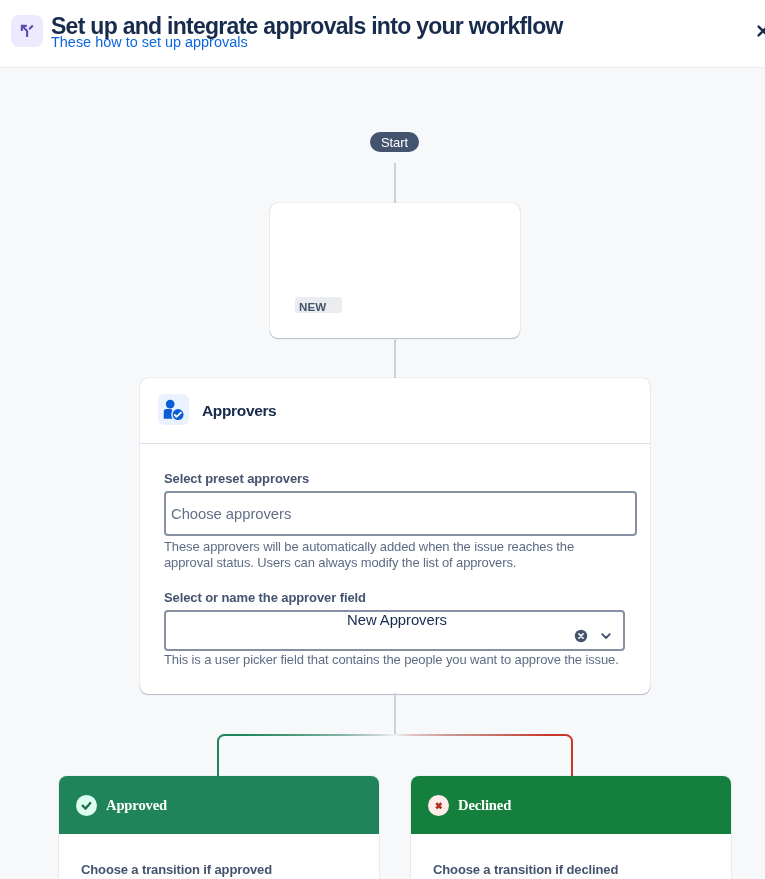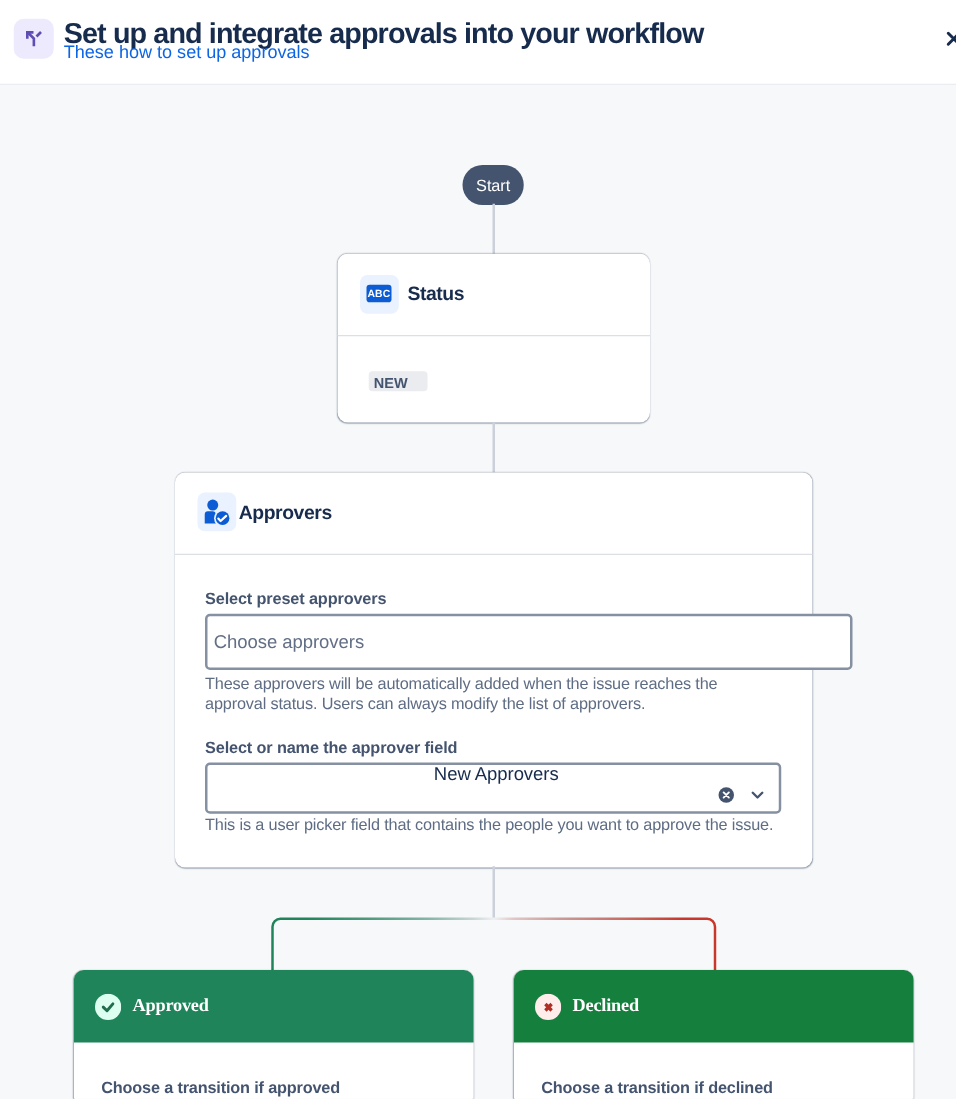"Start" .start-pill { height: 32px -> 20px }
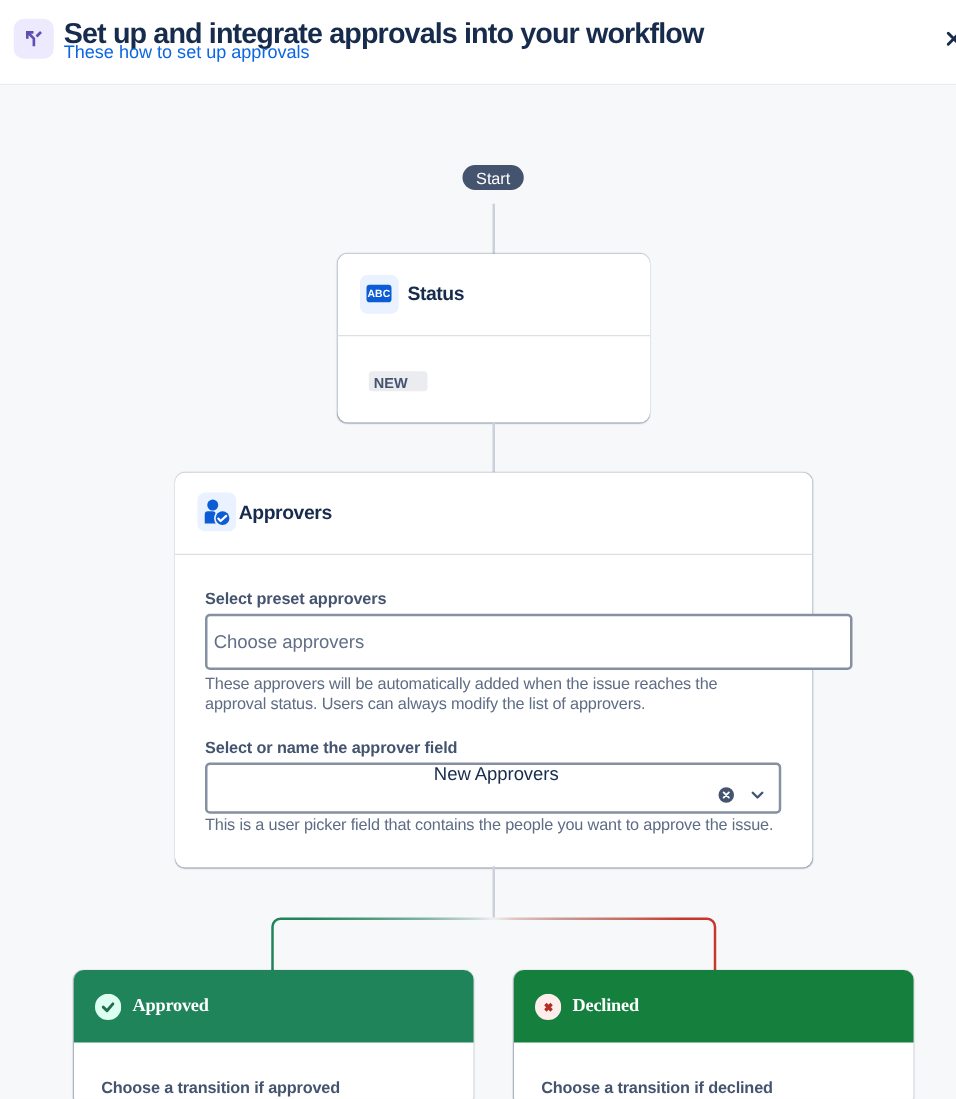"ABC" div.card-head { html: <div> <div> <svg> <rect></rect> <text>ABC</text> </svg> </div> <div>Status</div> </div> -> none }
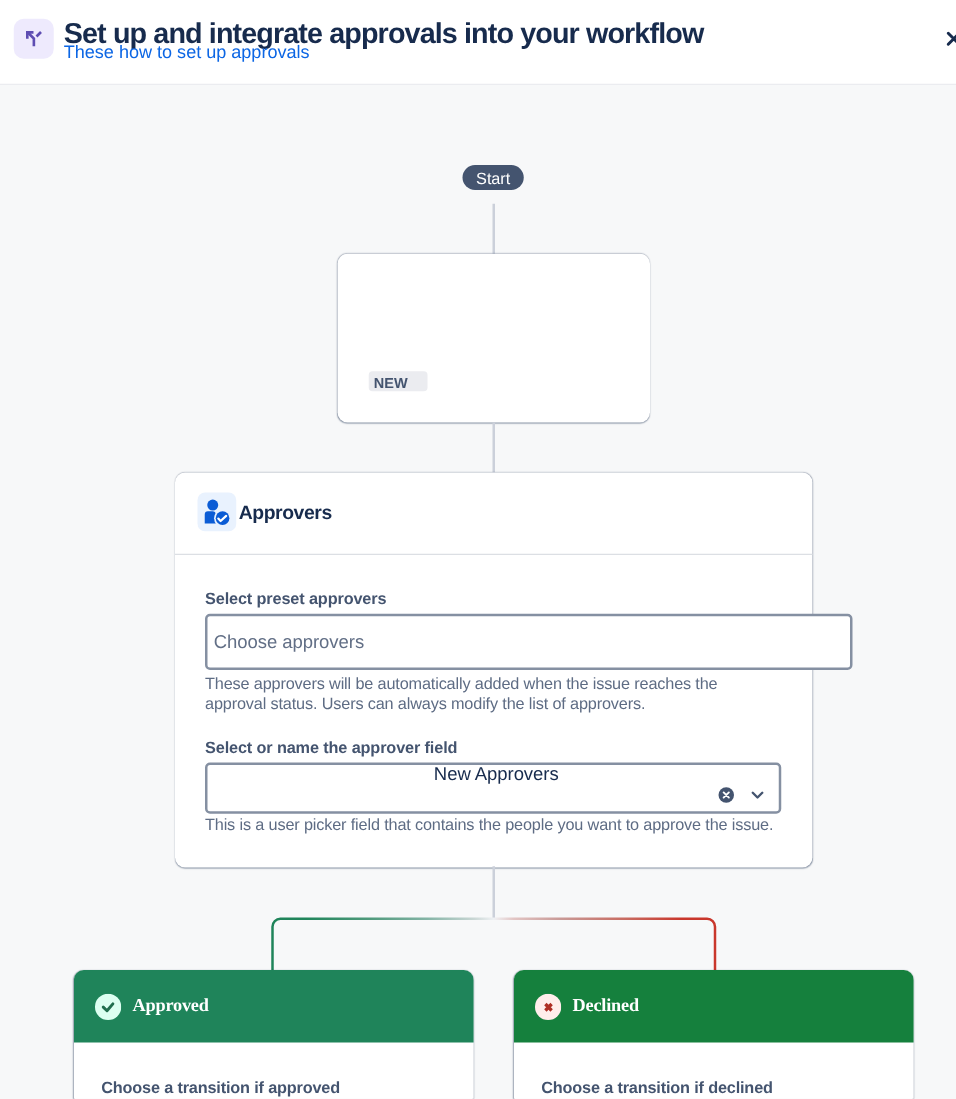"Approvers" div.tt { margin-left: 2px -> 13px }
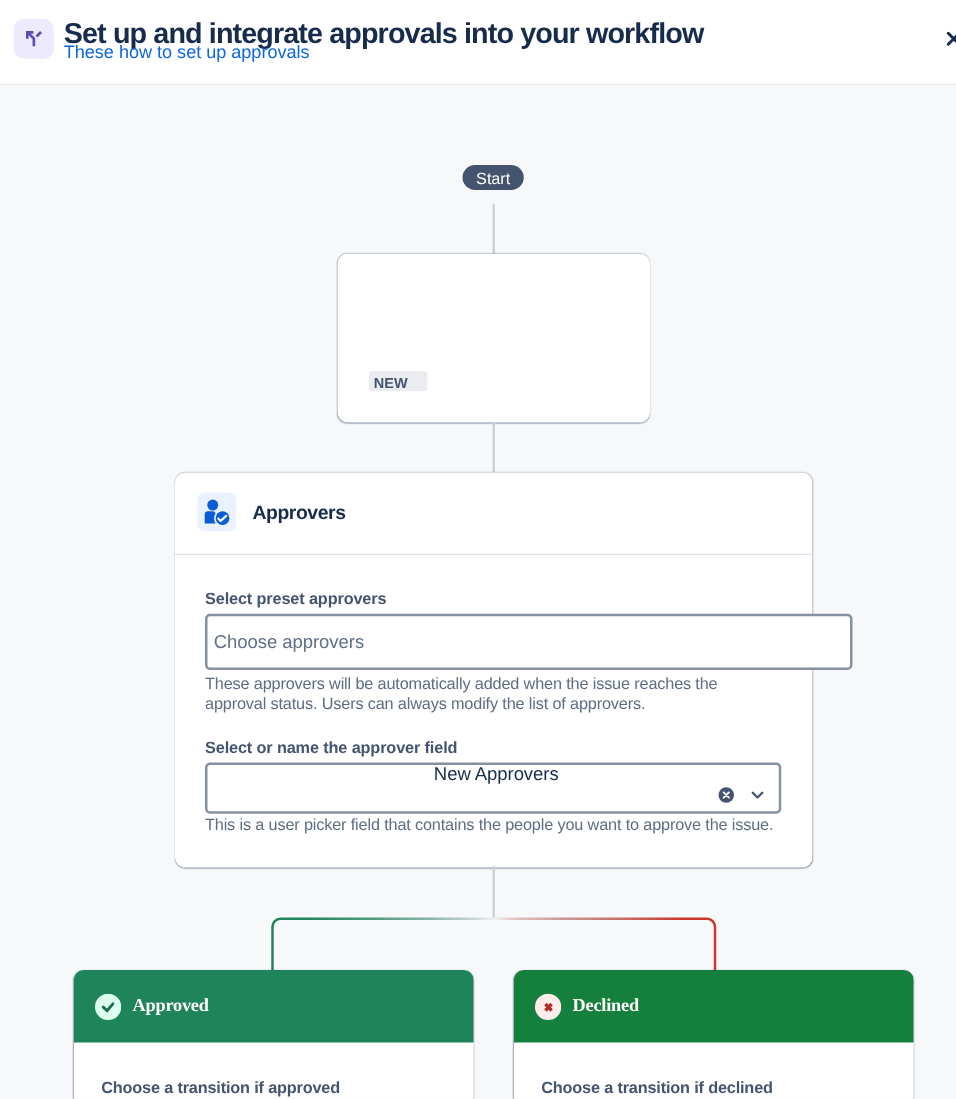"Choose approvers" div.input { width: 518px -> 473px }
